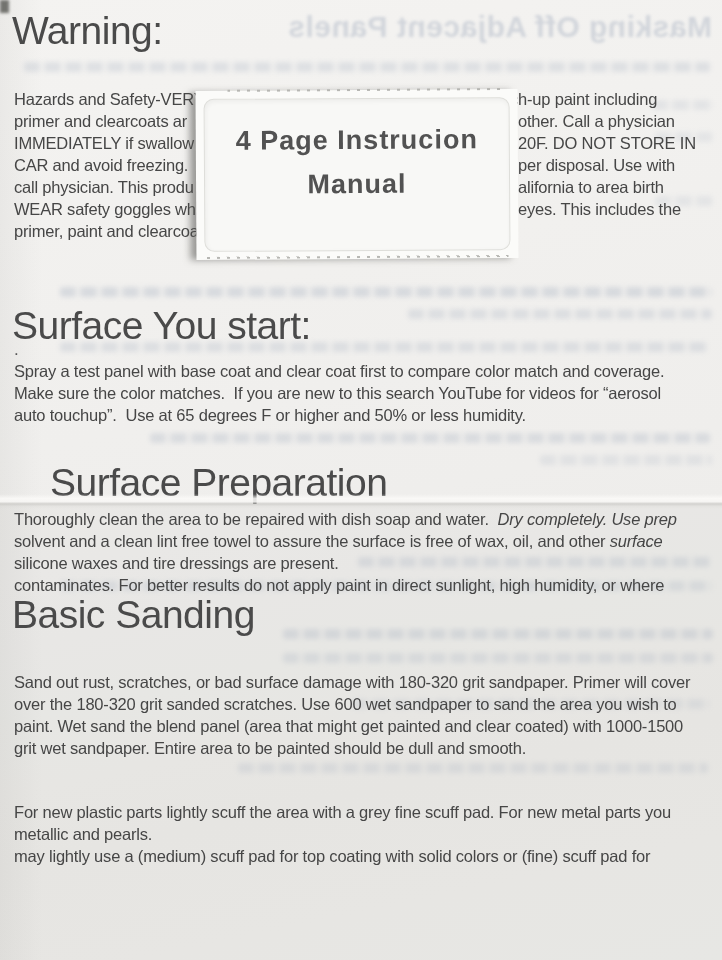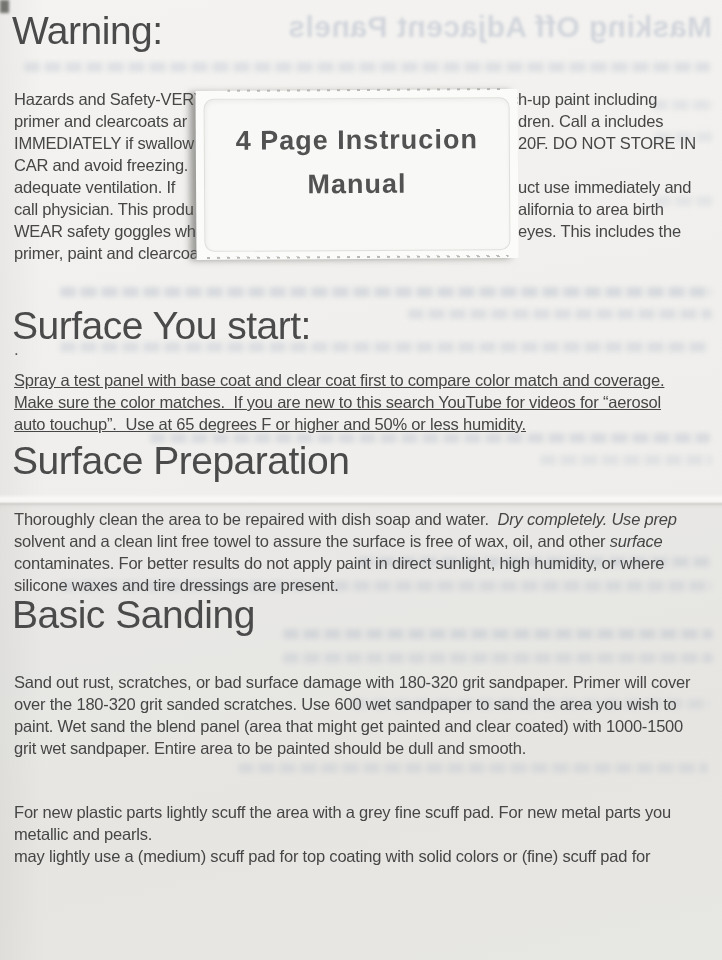"dren. Call a includes" span.wr { text: dren. Call a includes -> other. Call a physician }
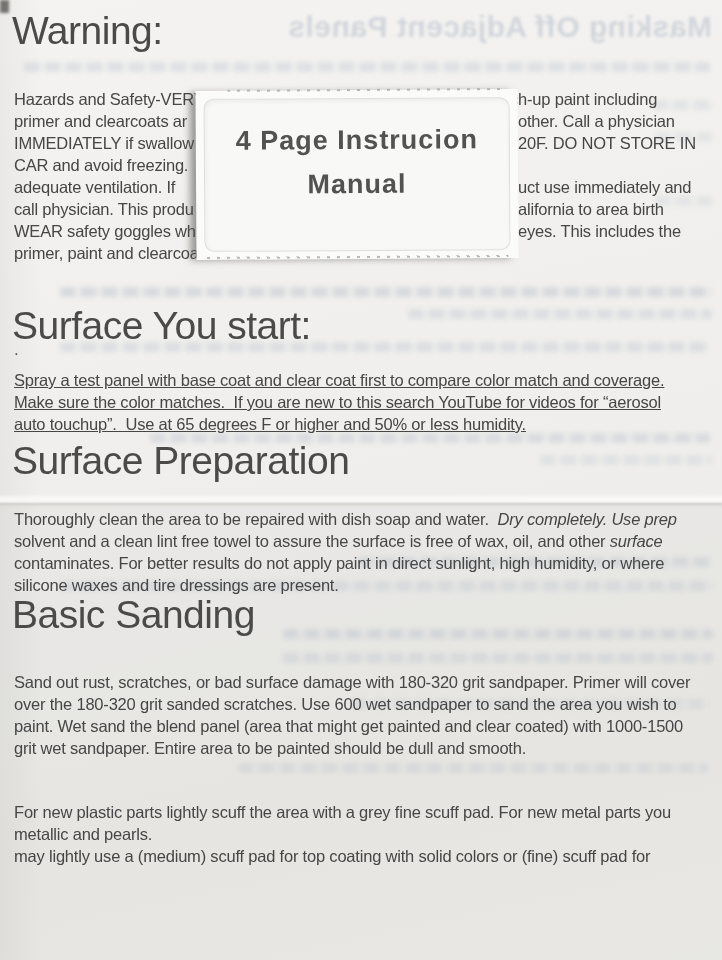"per disposal. Use with" span.wr { html: none -> <span>per disposal. Use with</span> }
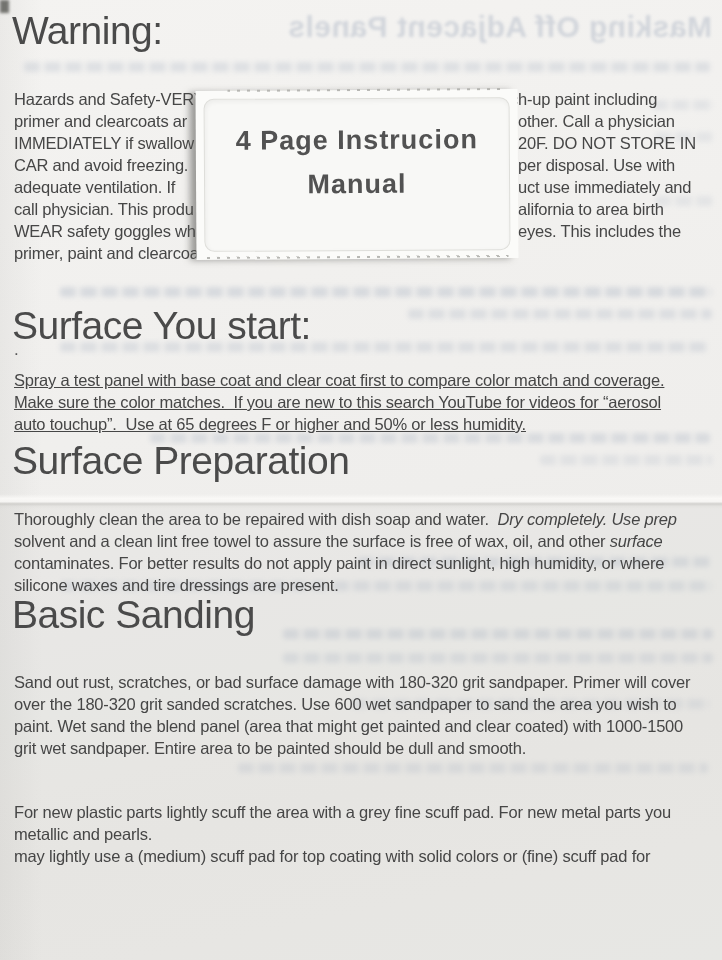"adequate ventilation. If" div.wline { html: <div><span>adequate ventilation. If</span><span>uct use immediately and</span></div> -> none }
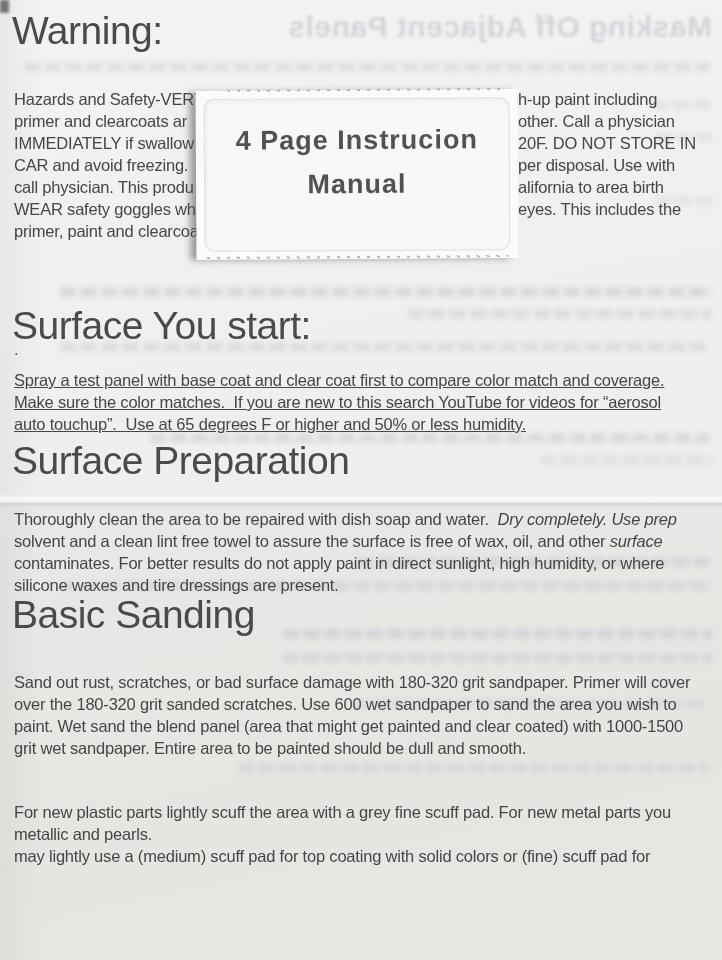"Spray a test panel with" div.bodypara { text-decoration: underline -> none; top: 369px -> 360px }
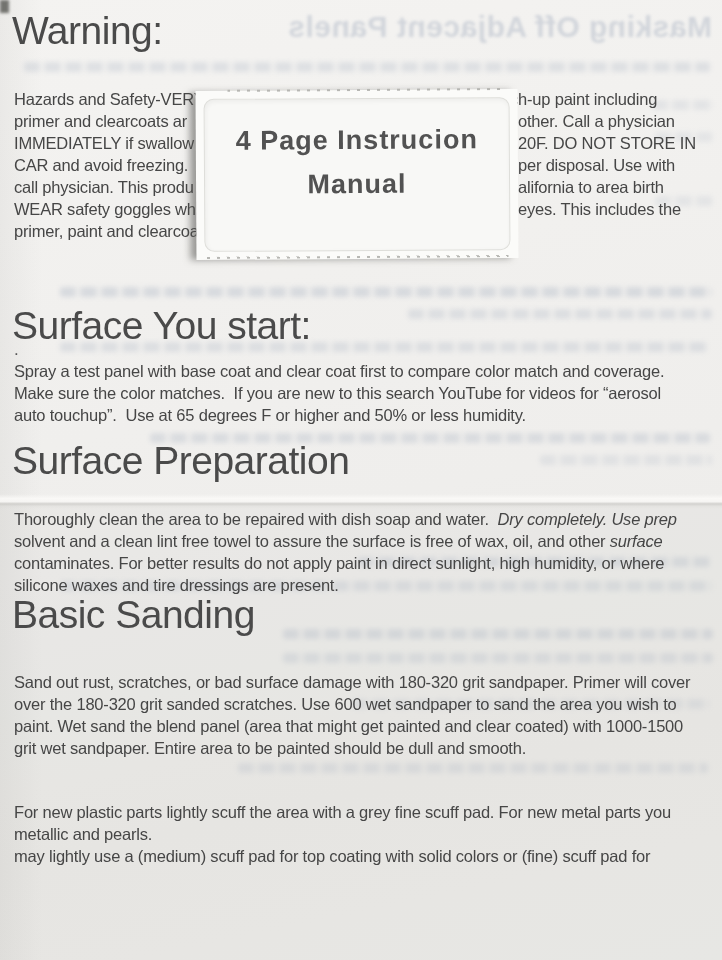"Surface Preparation" h1.heading { margin-left: none -> 38px; top: 438px -> 460px }
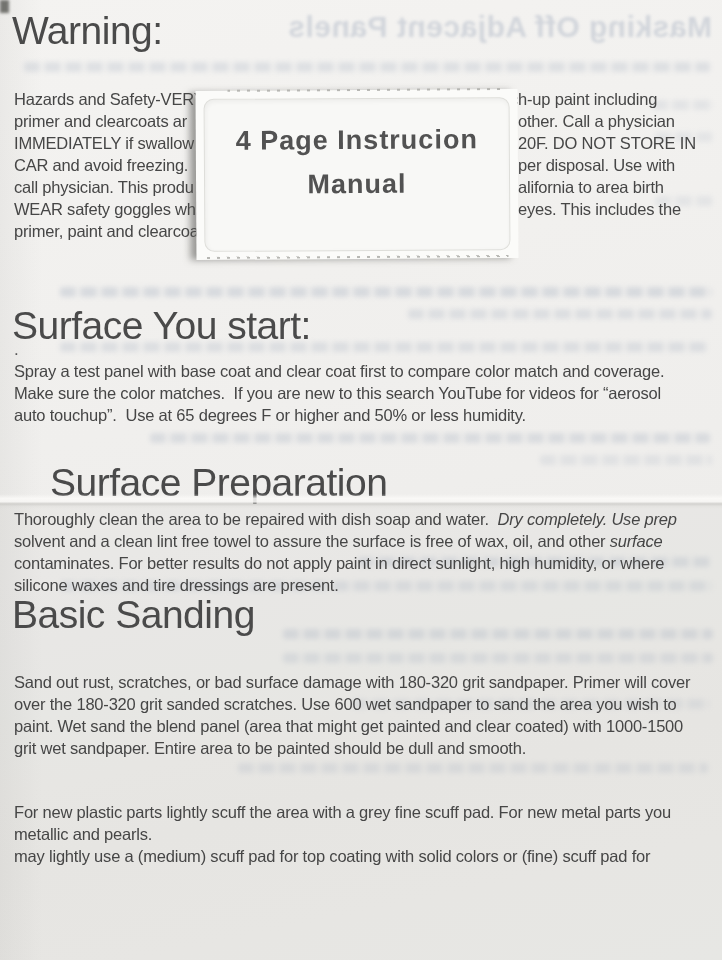"contaminates. For better results do" div.bl { order: before "silicone waxes and tire dressings" -> after "silicone waxes and tire dressings" }
